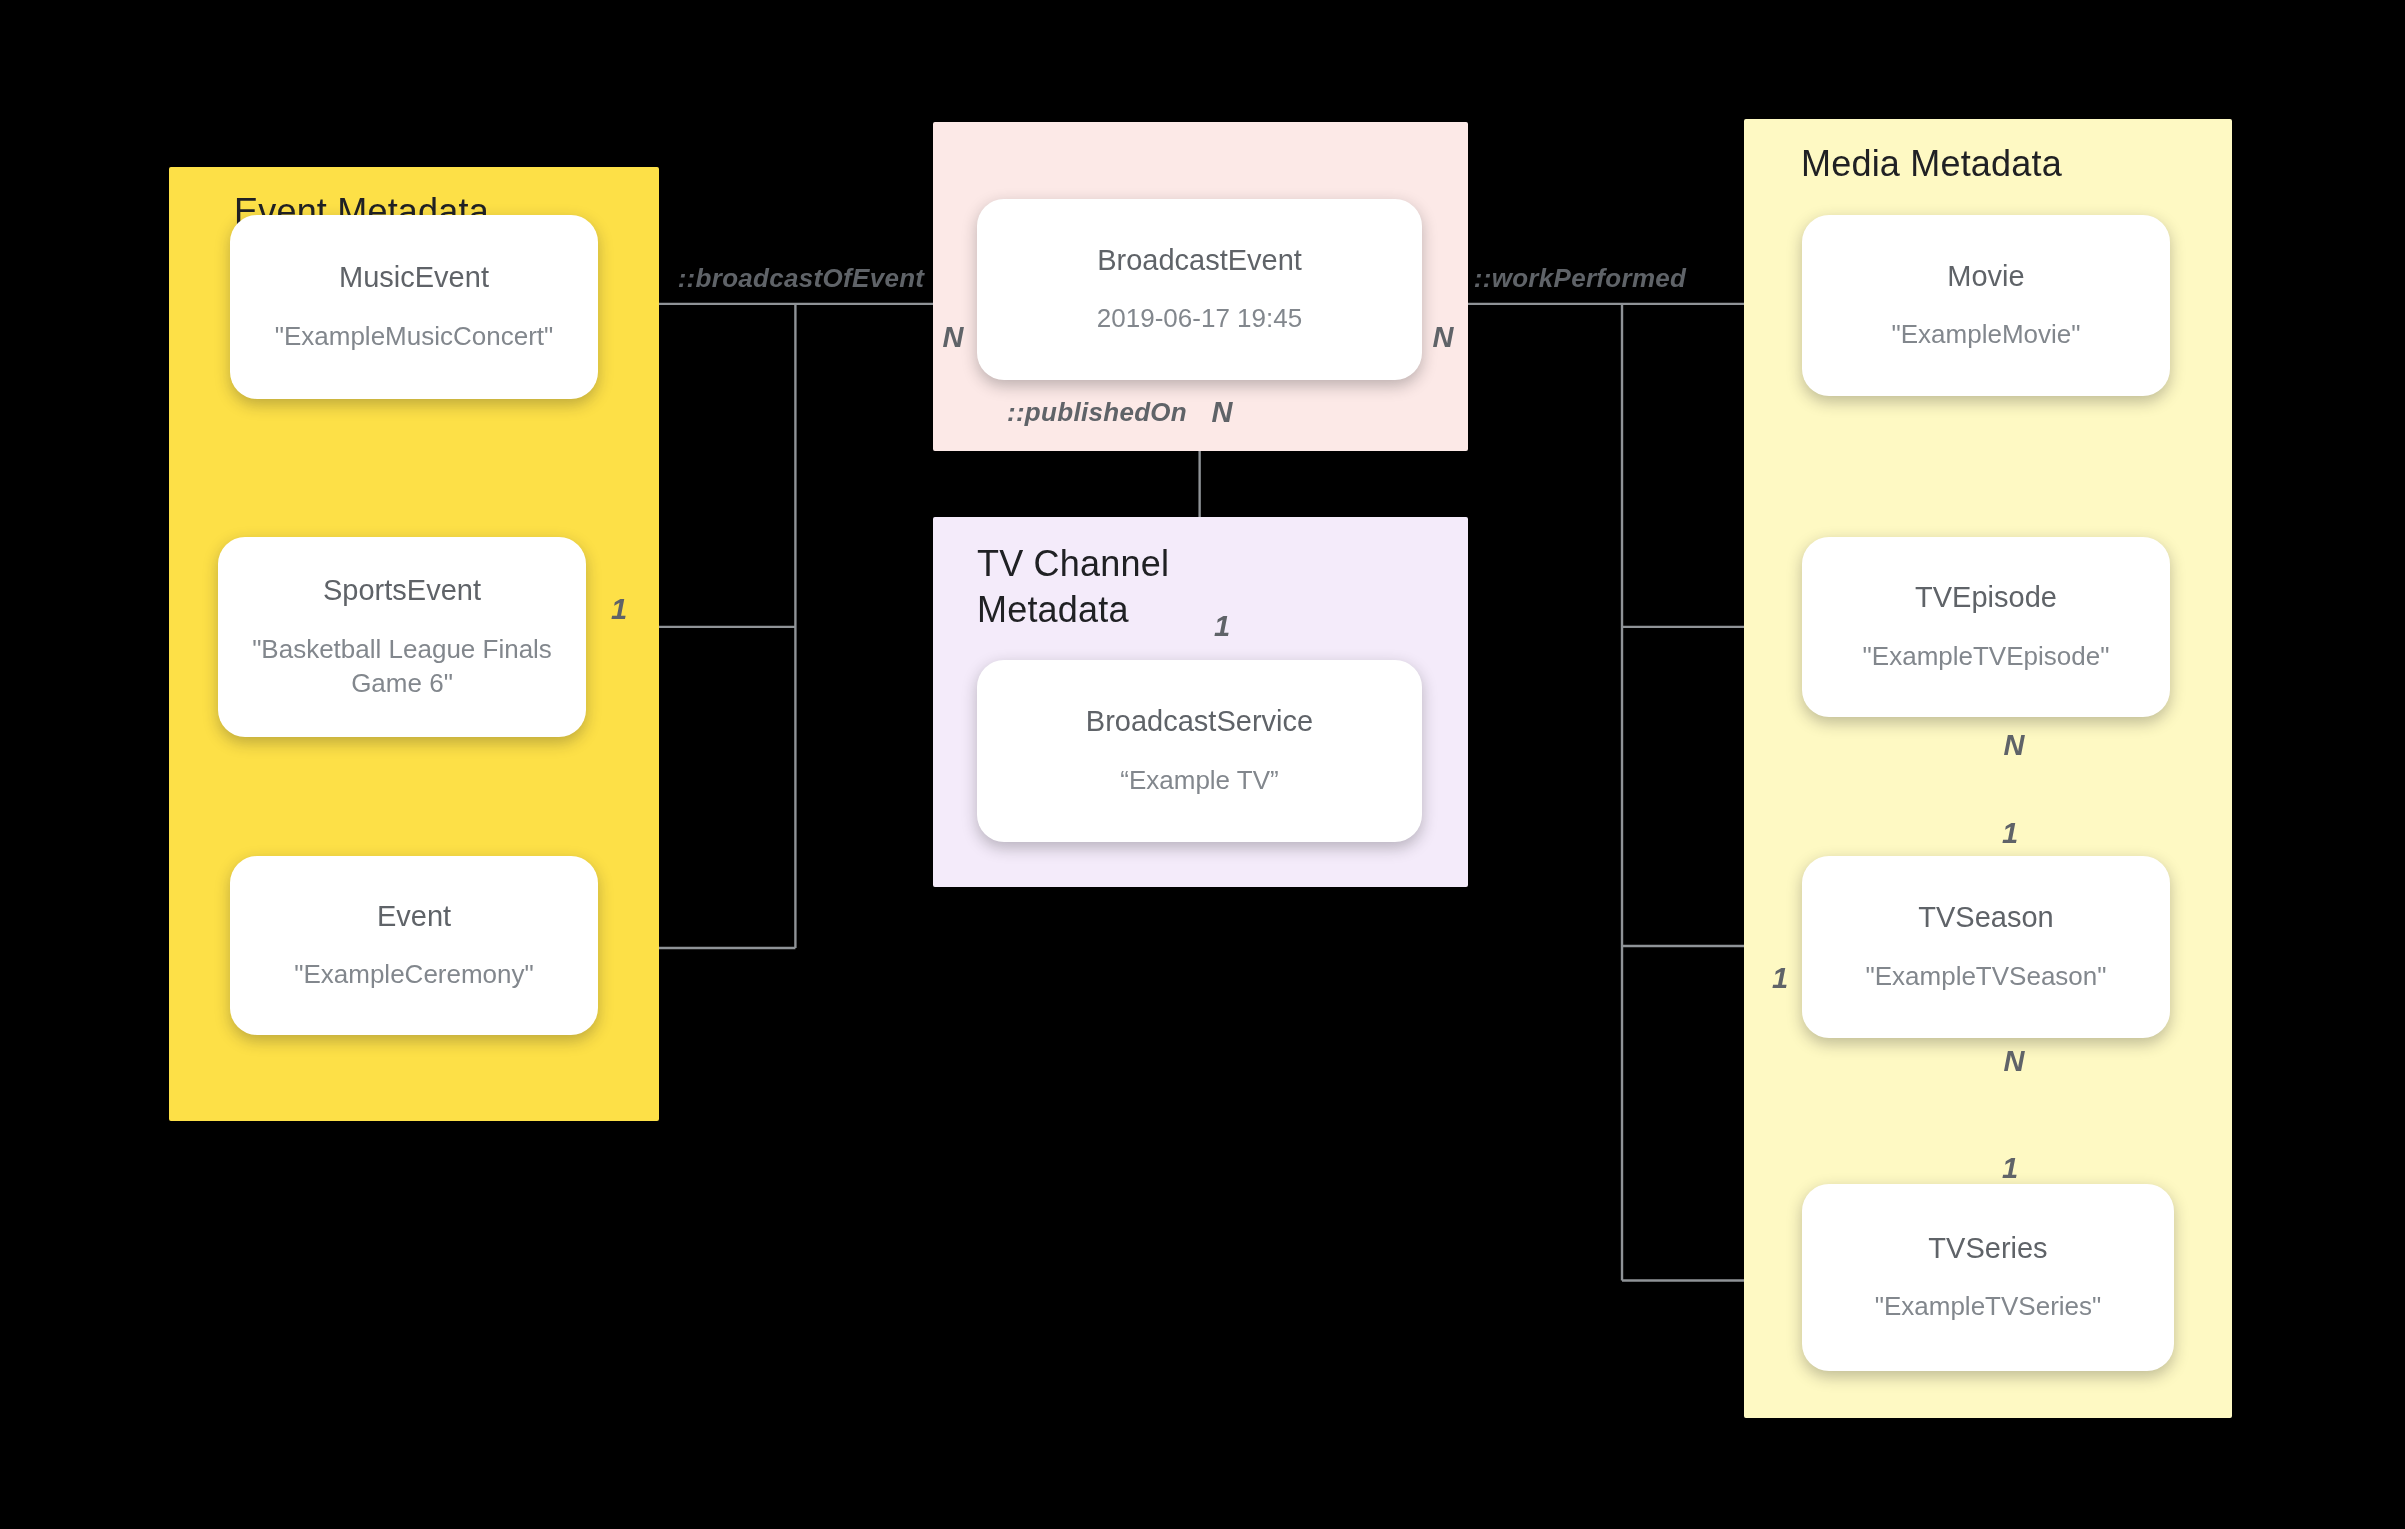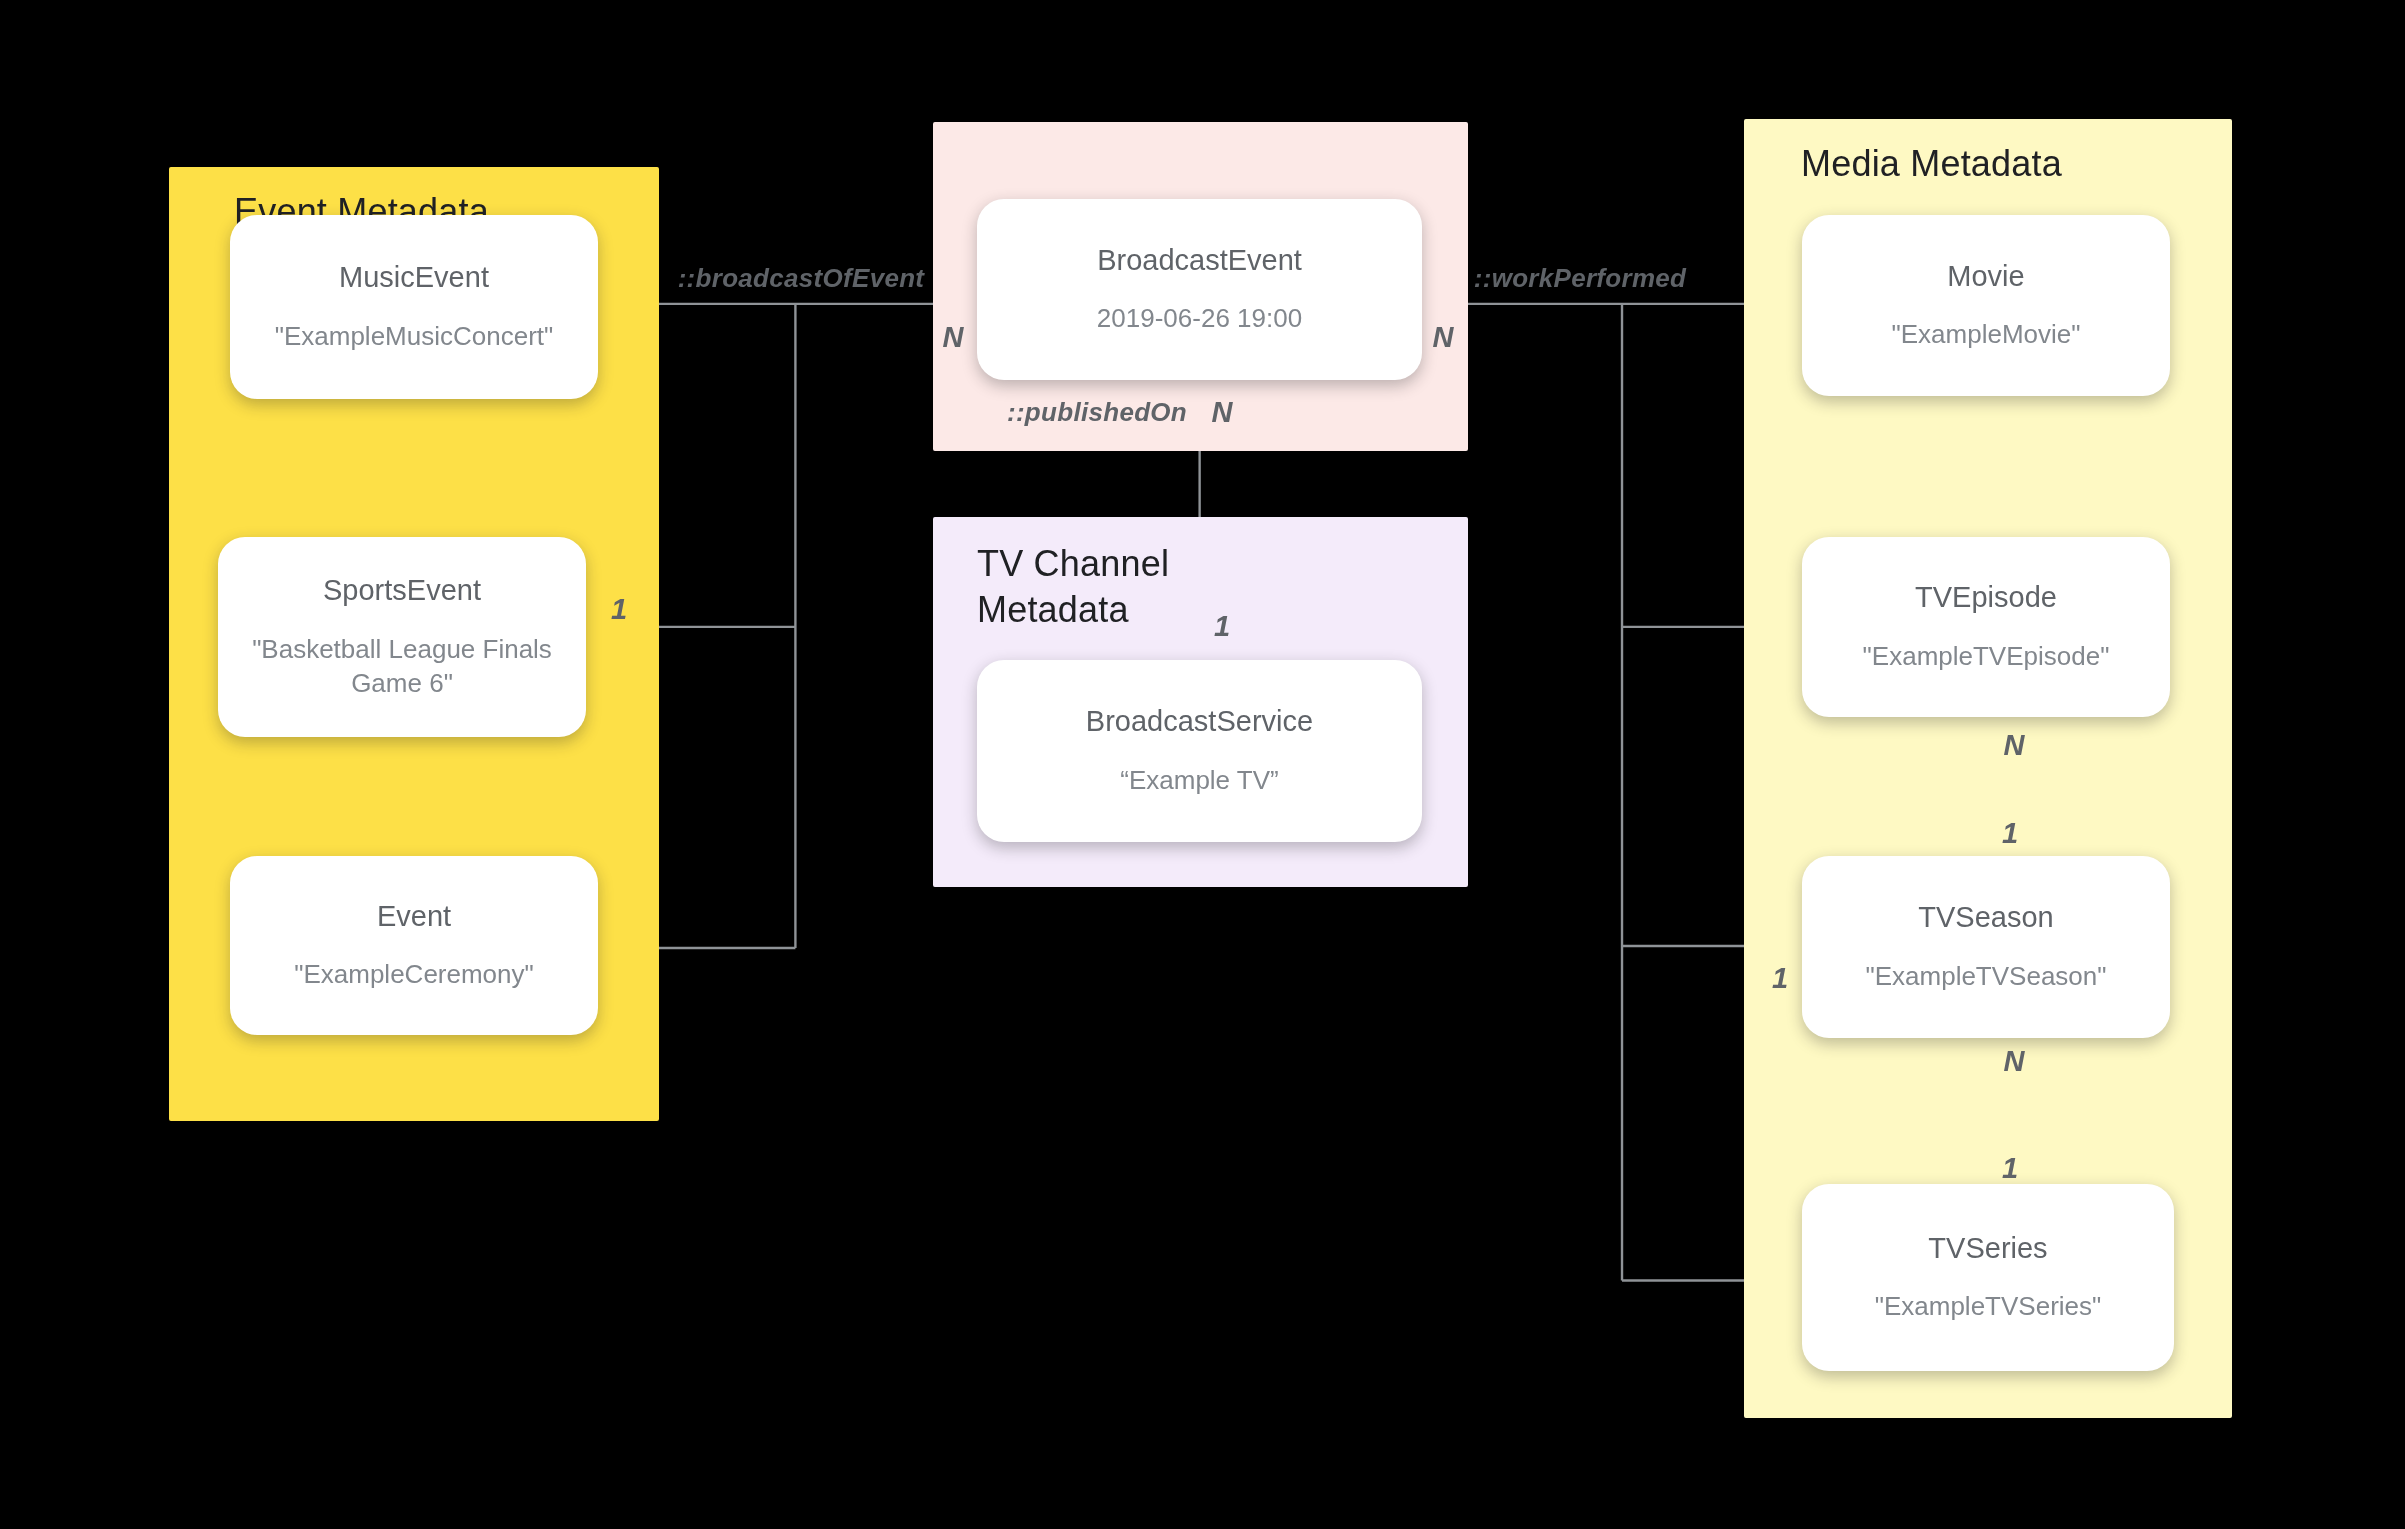"2019-06-26 19:00" div.card-value { text: 2019-06-26 19:00 -> 2019-06-17 19:45 }
